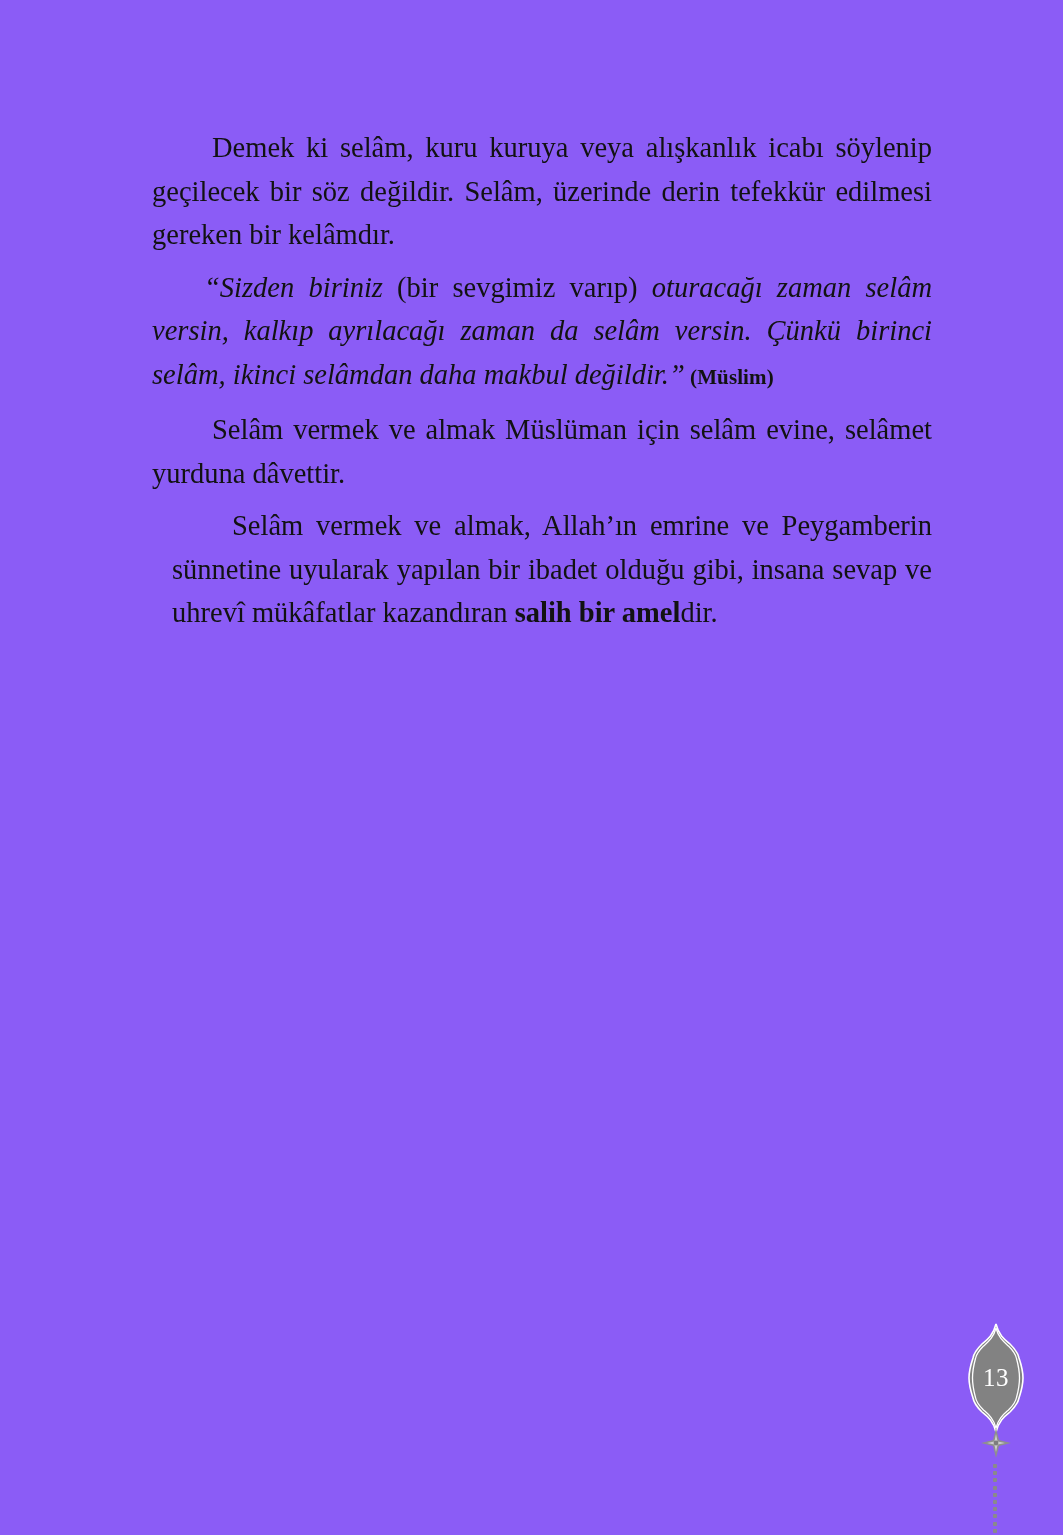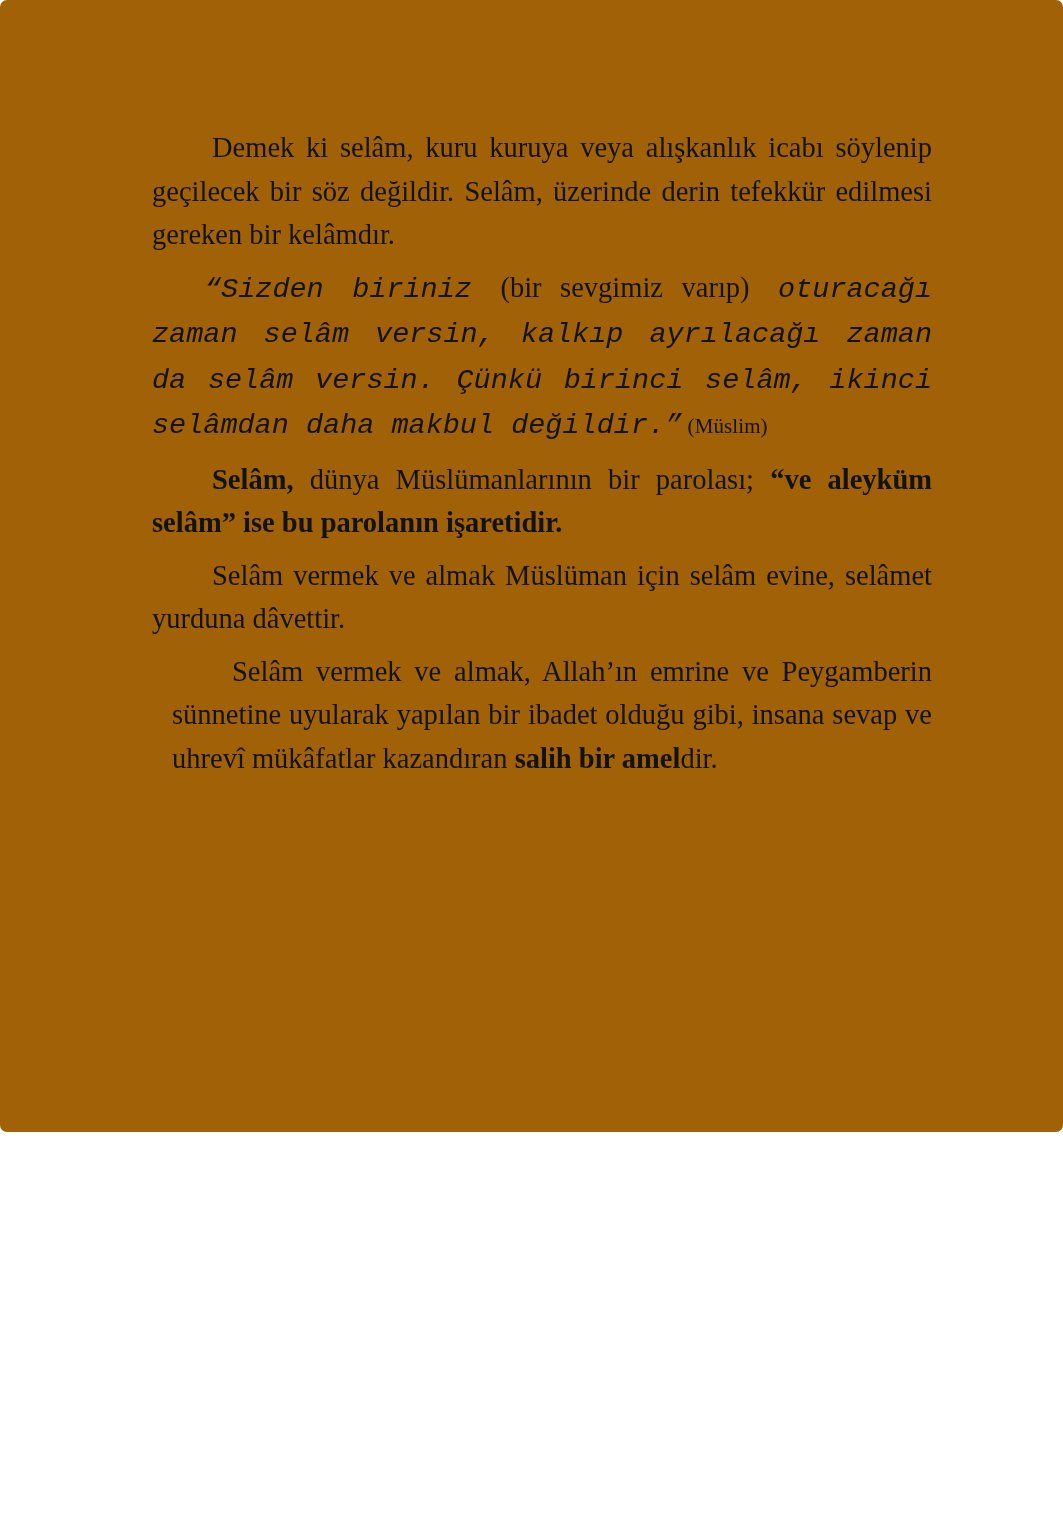"Demek ki selâm, kuru kuruya" .page { background: #a16207 -> #8b5cf6; border-radius: 7px -> none; height: 1132px -> 1535px }
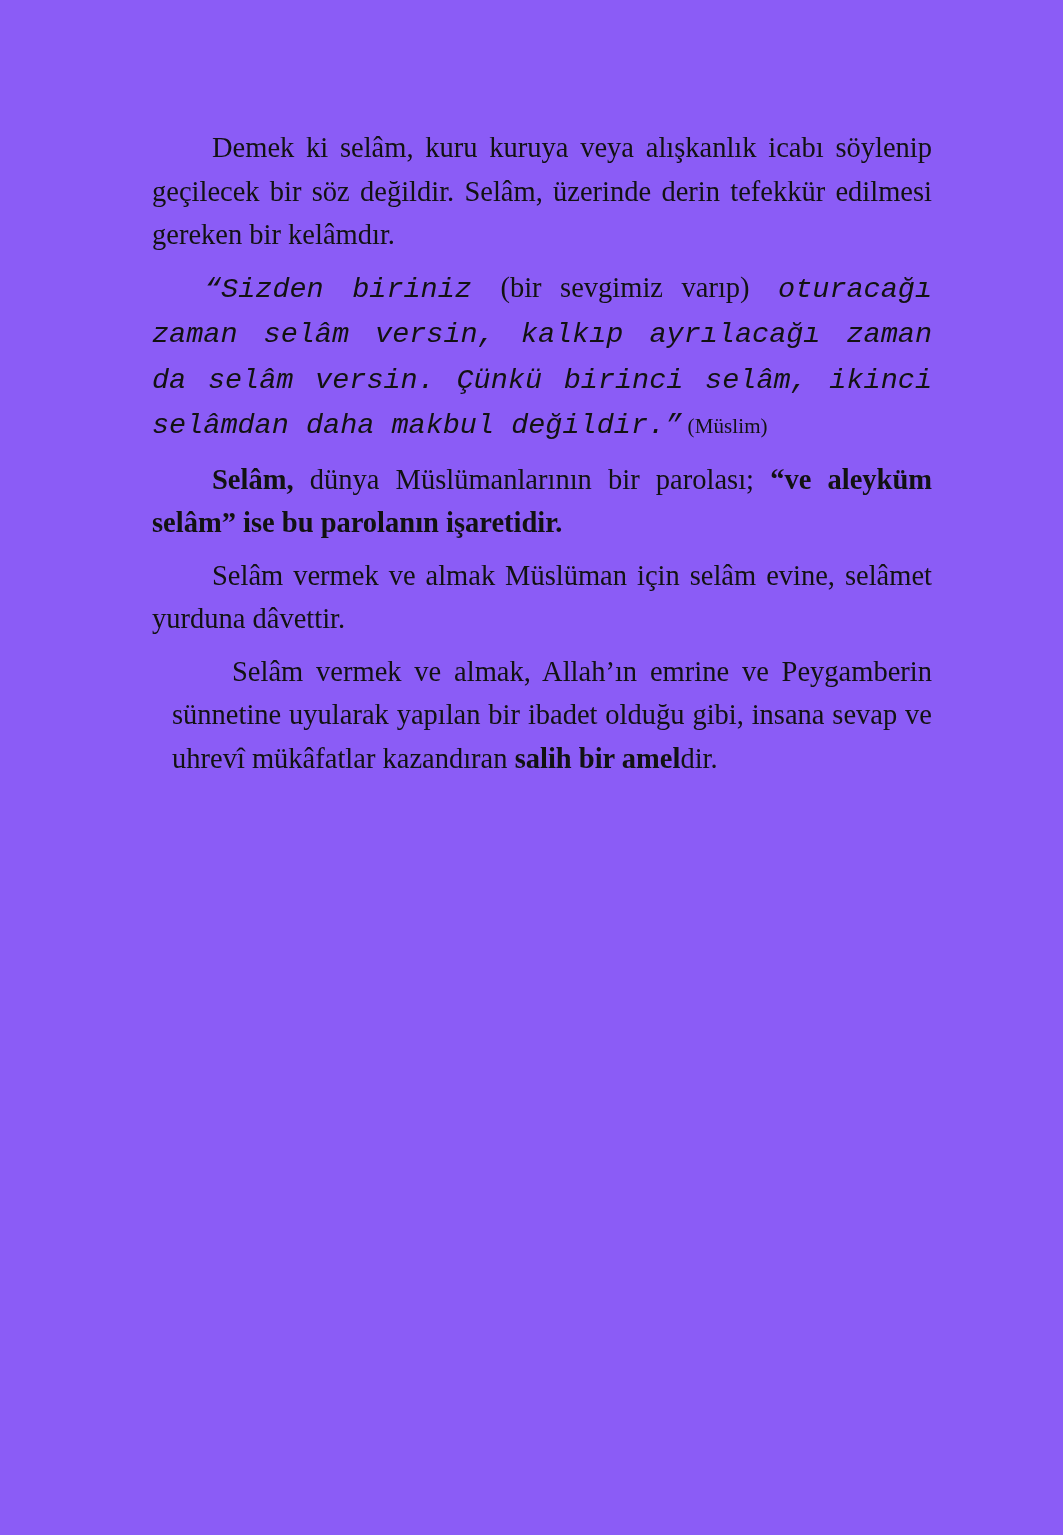"“Sizden biriniz" .it { font-family: Liberation Mono, monospace -> none }
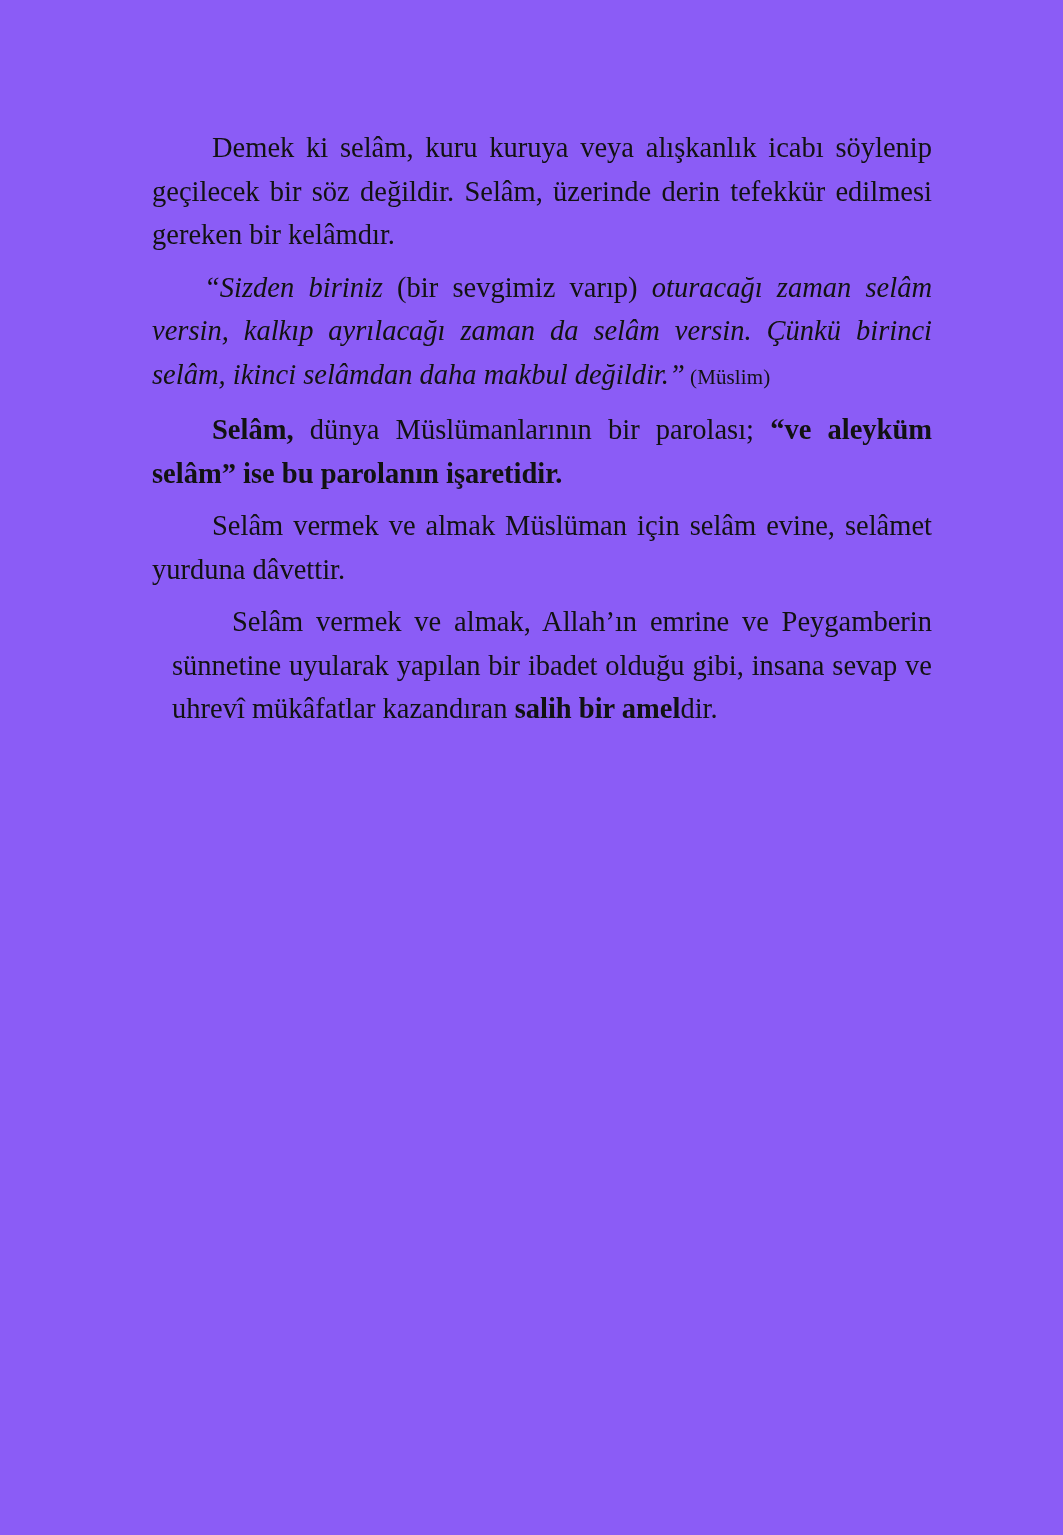"(Müslim)" .src { font-weight: 400 -> 700 }
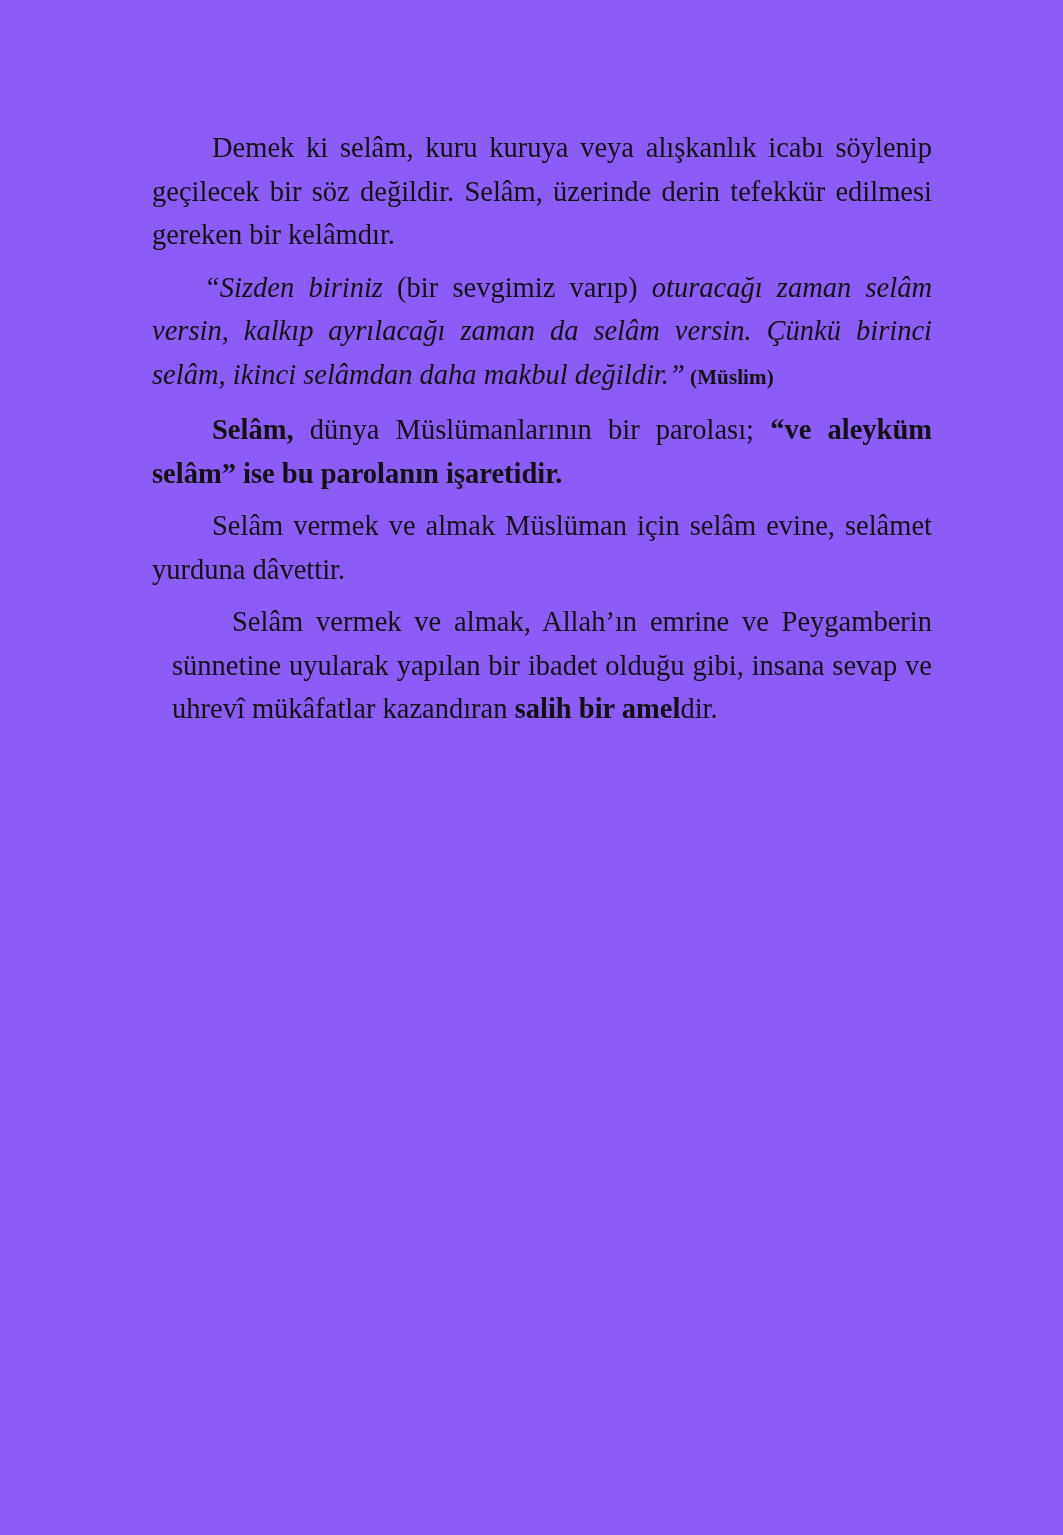"Selâm, dünya Müslümanlarının bir" p.para { html: <p> <span>Selâm,</span><span> dünya Müslümanlarının bir parolası; </span><span>“ve aleyküm selâm” ise bu parolanın işaretidir.</span> </p> -> none }
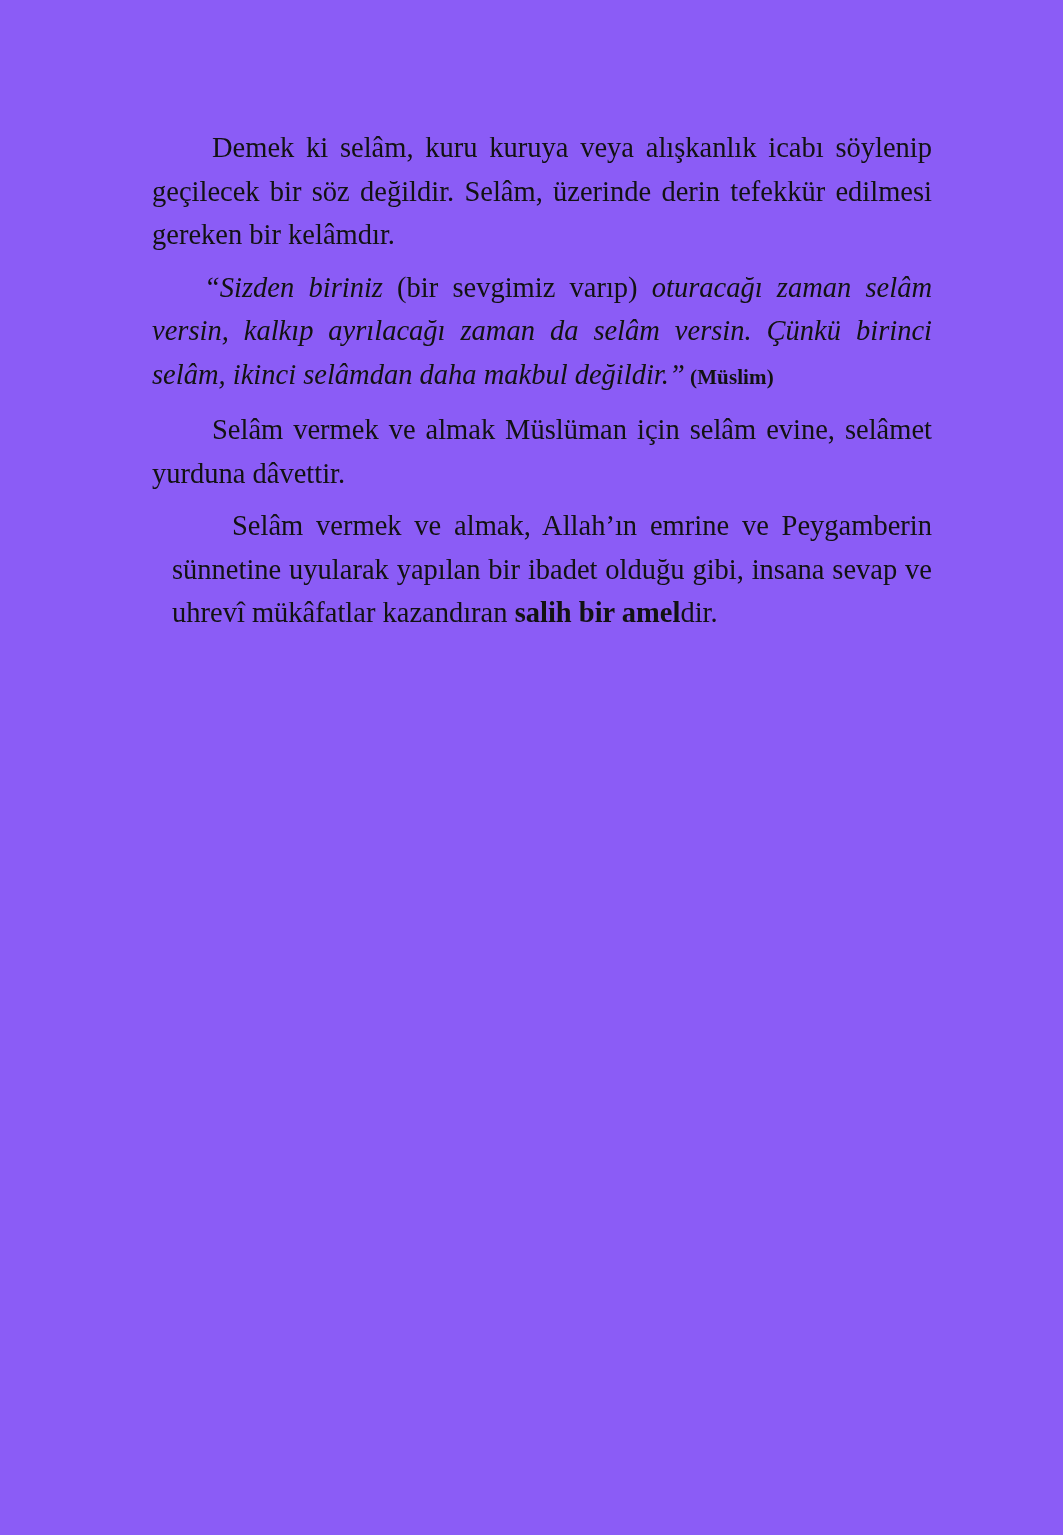"13" div.page-folio { html: none -> <div> <svg> <path></path> <path></path> </svg> <div>13</div> <svg> <path></path> <path></path> <circle></circle> </svg> <div> <i></i> <i></i> <i></i> <i></i> <i></i> <i></i> <i></i> <i></i> <i></i> <i></i> </div> </div> }
